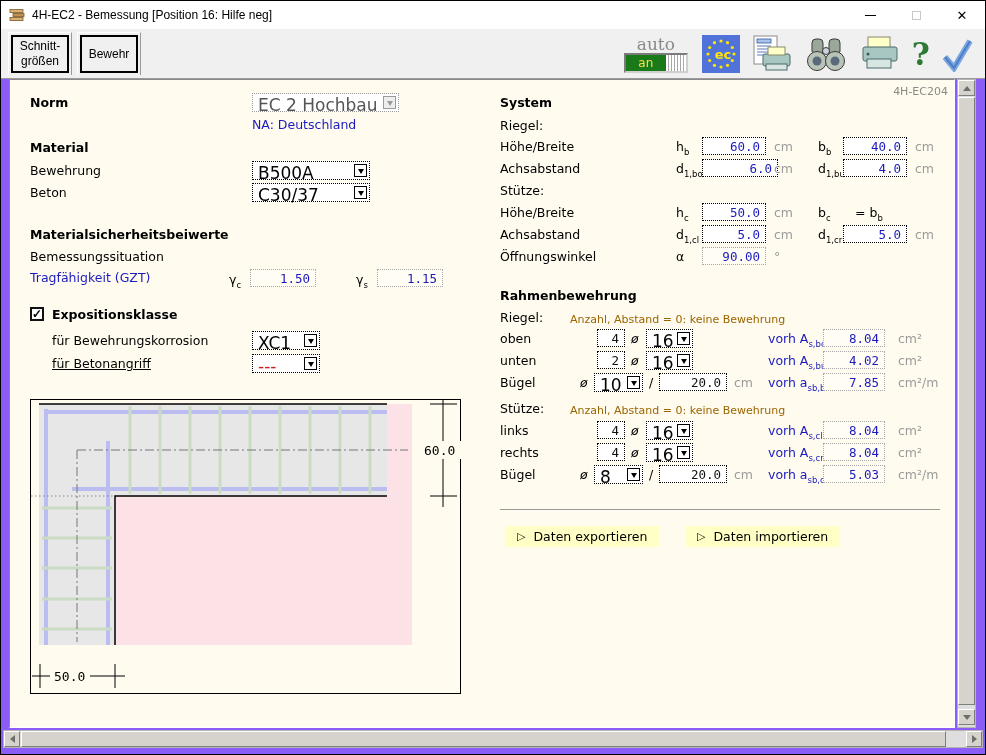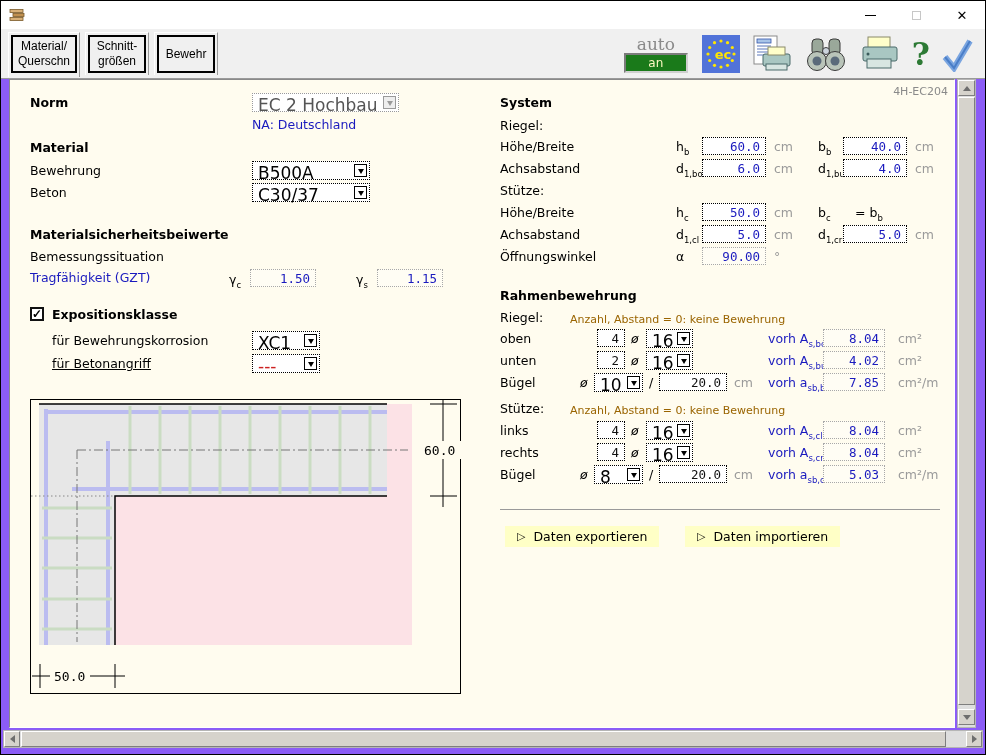"4H-EC2 - Bemessung [Position 16:" span.title-text { html: none -> <span>4H-EC2 - Bemessung [Position 16: Hilfe neg]</span> }
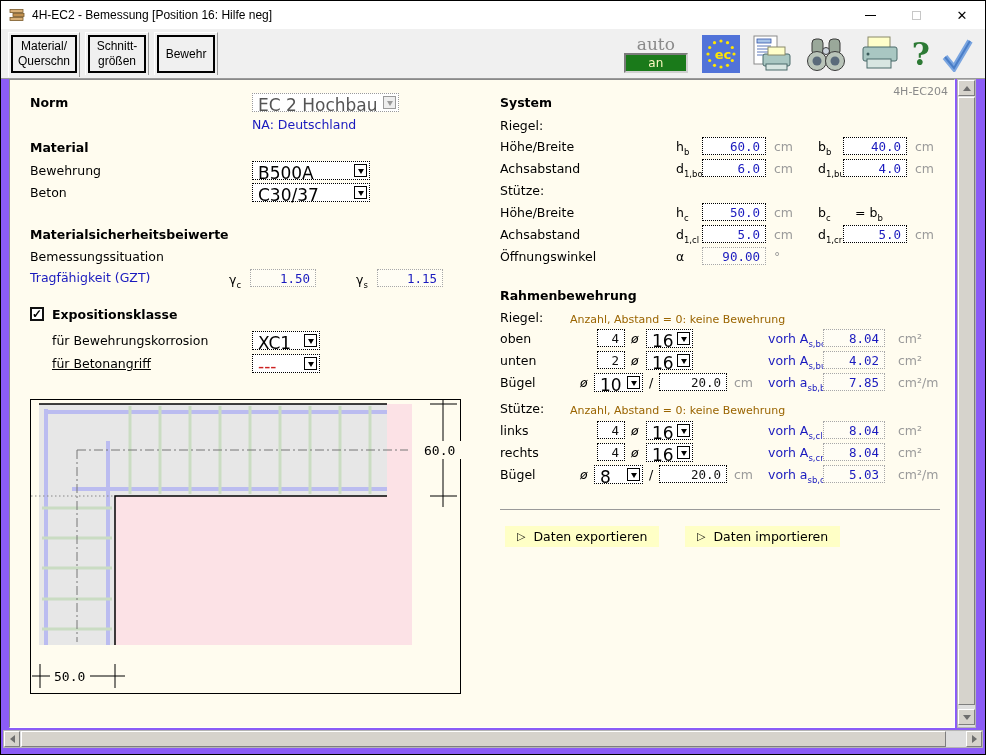"Material/" div.tab { html: <div> <div><span>Material/</span><br> <span>Querschn</span></div> </div> -> none }
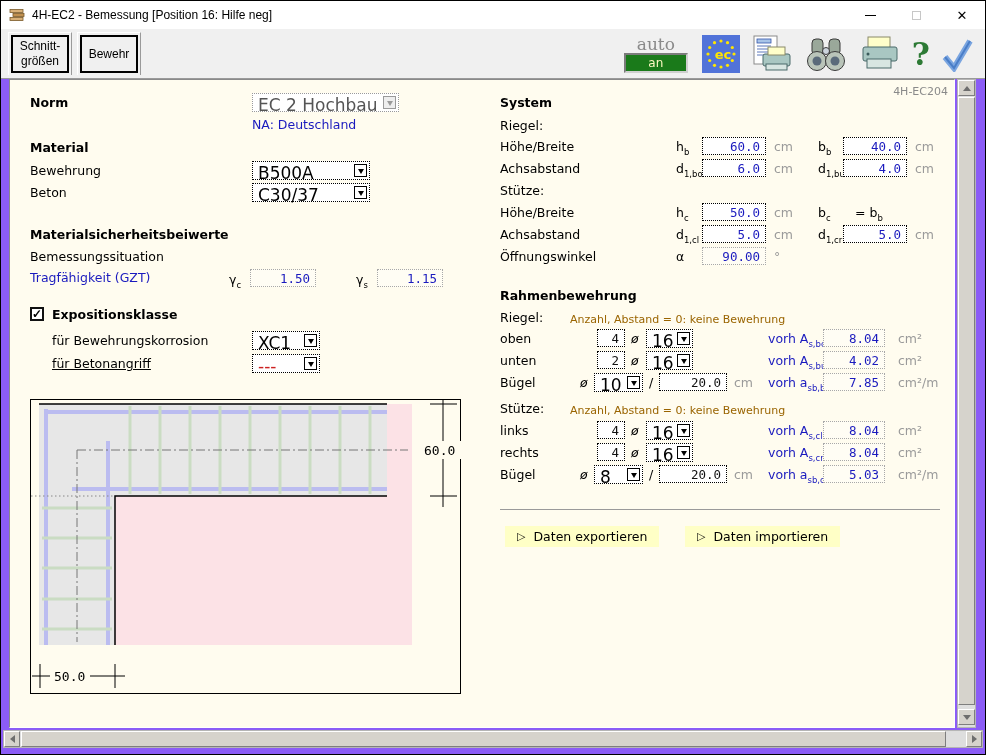"an" .auto-on { color: #fef9c3 -> #fde047; width: 60px -> 40px }
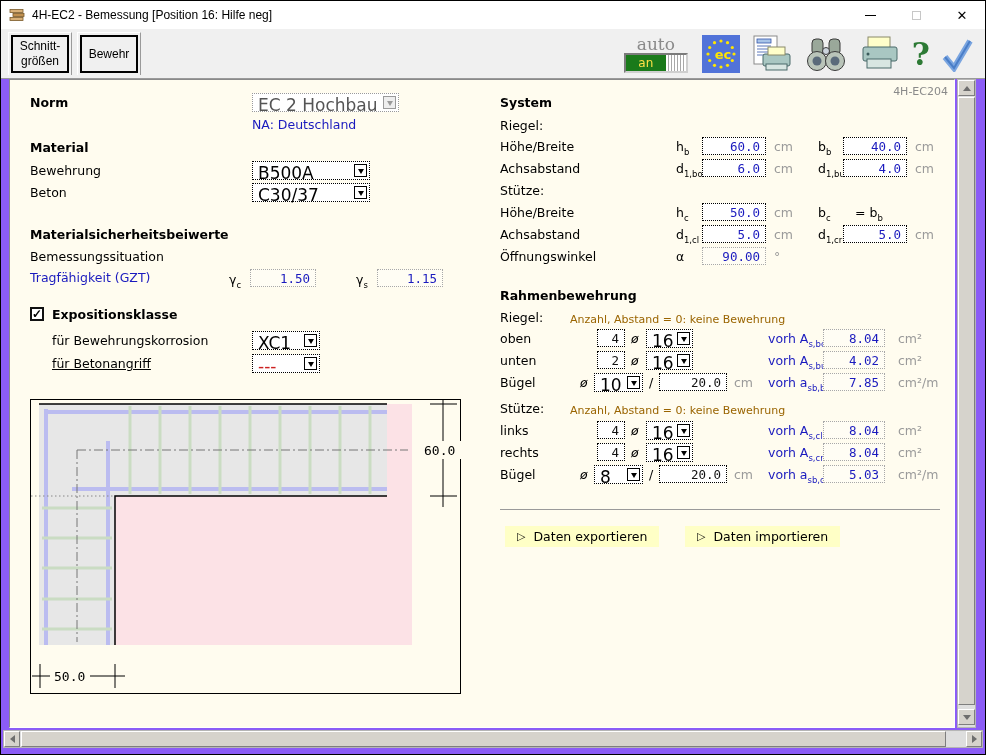"6.0" div.vbox { width: 64px -> 76px }
